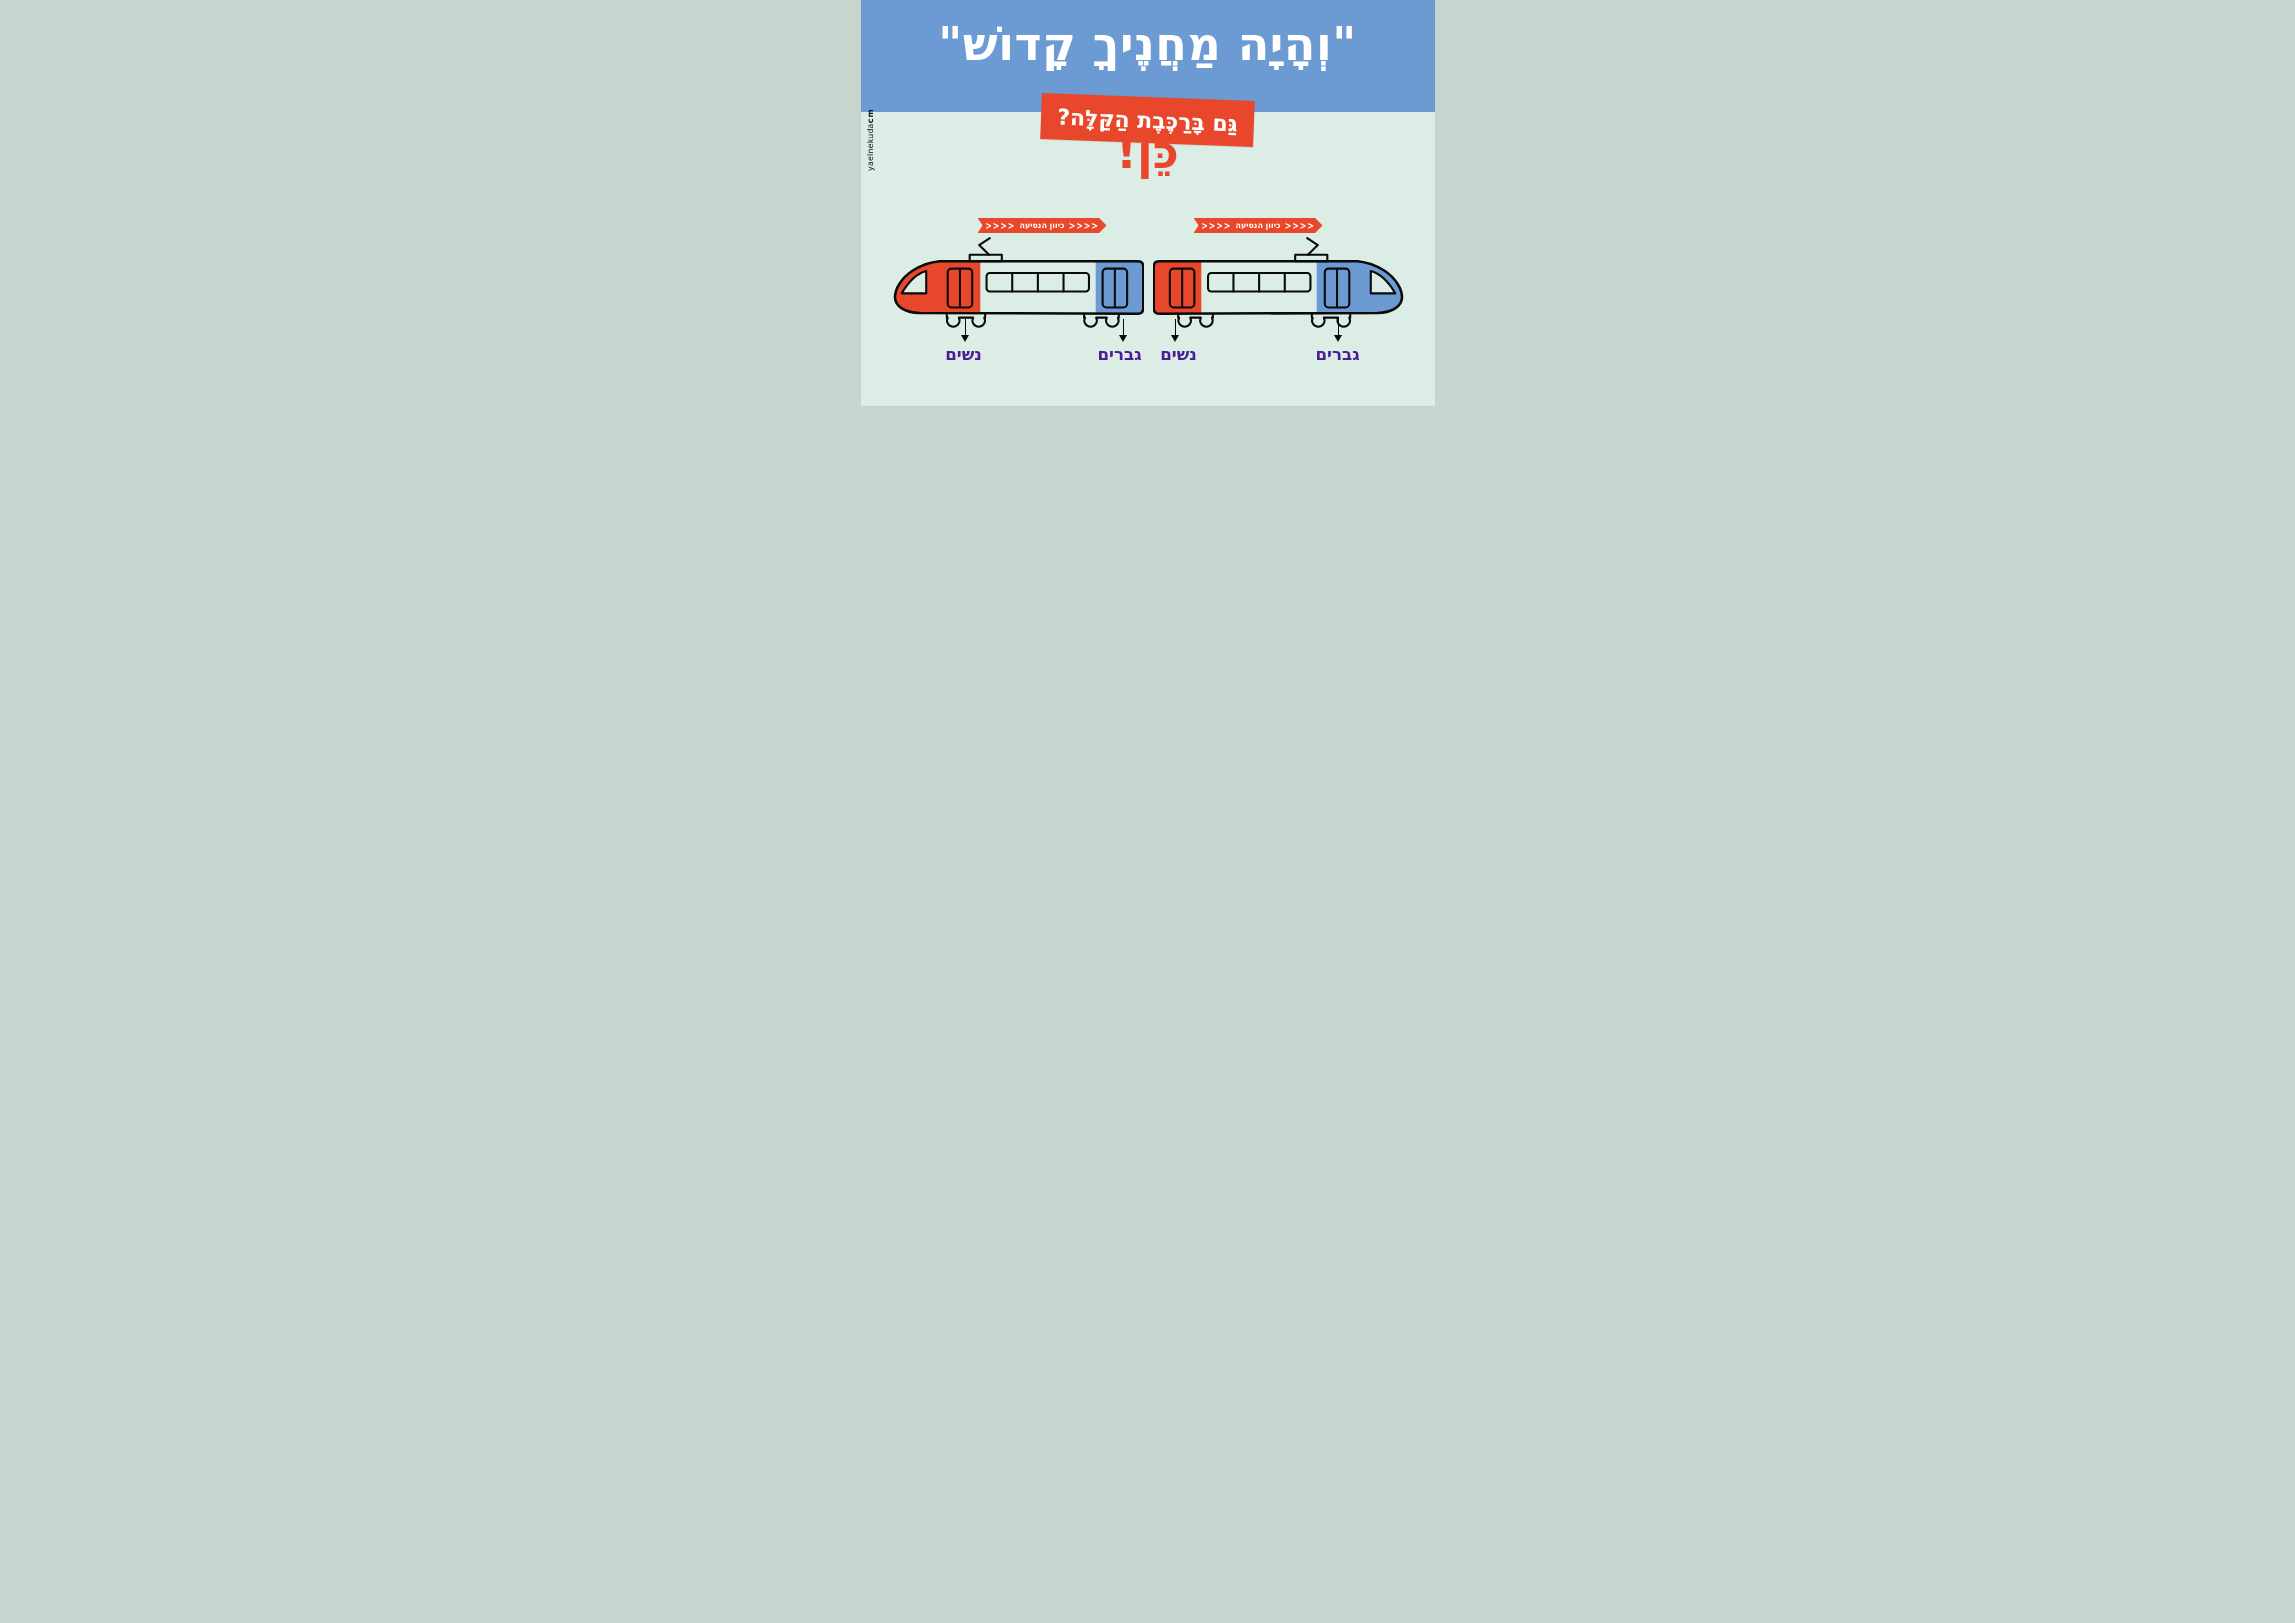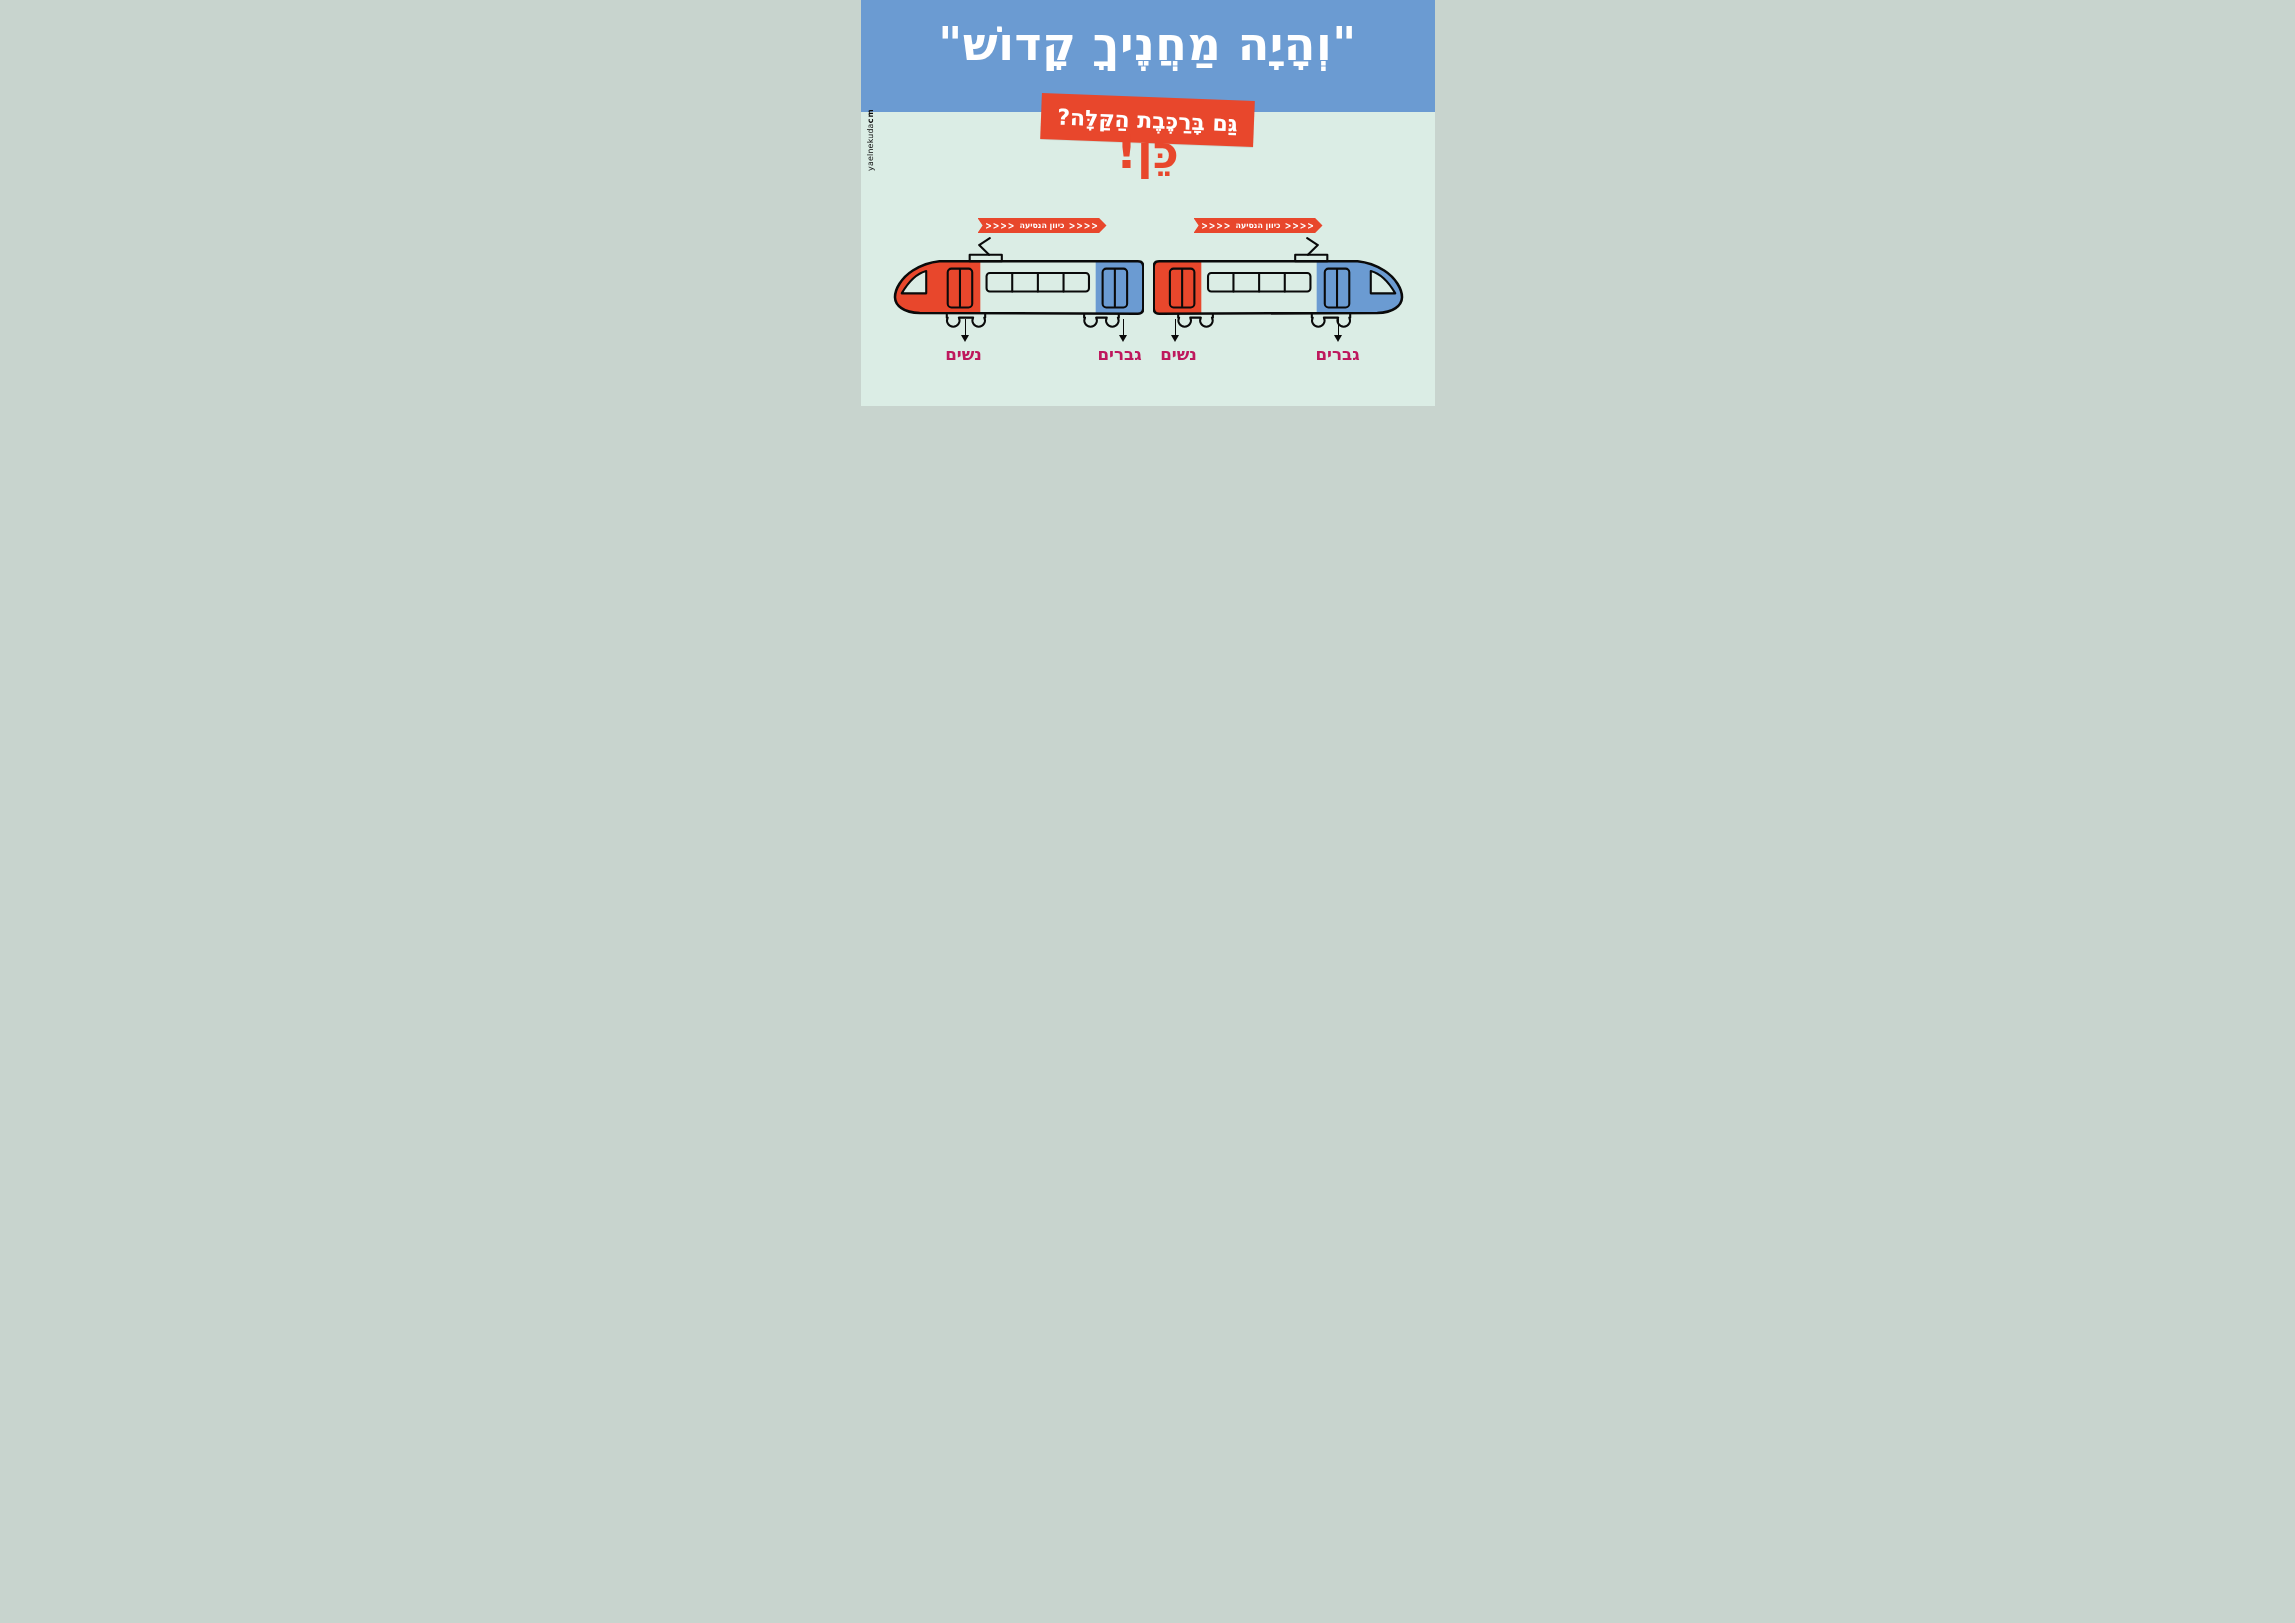"נשים" .seat-label { color: #be185d -> #4c1d95 }
